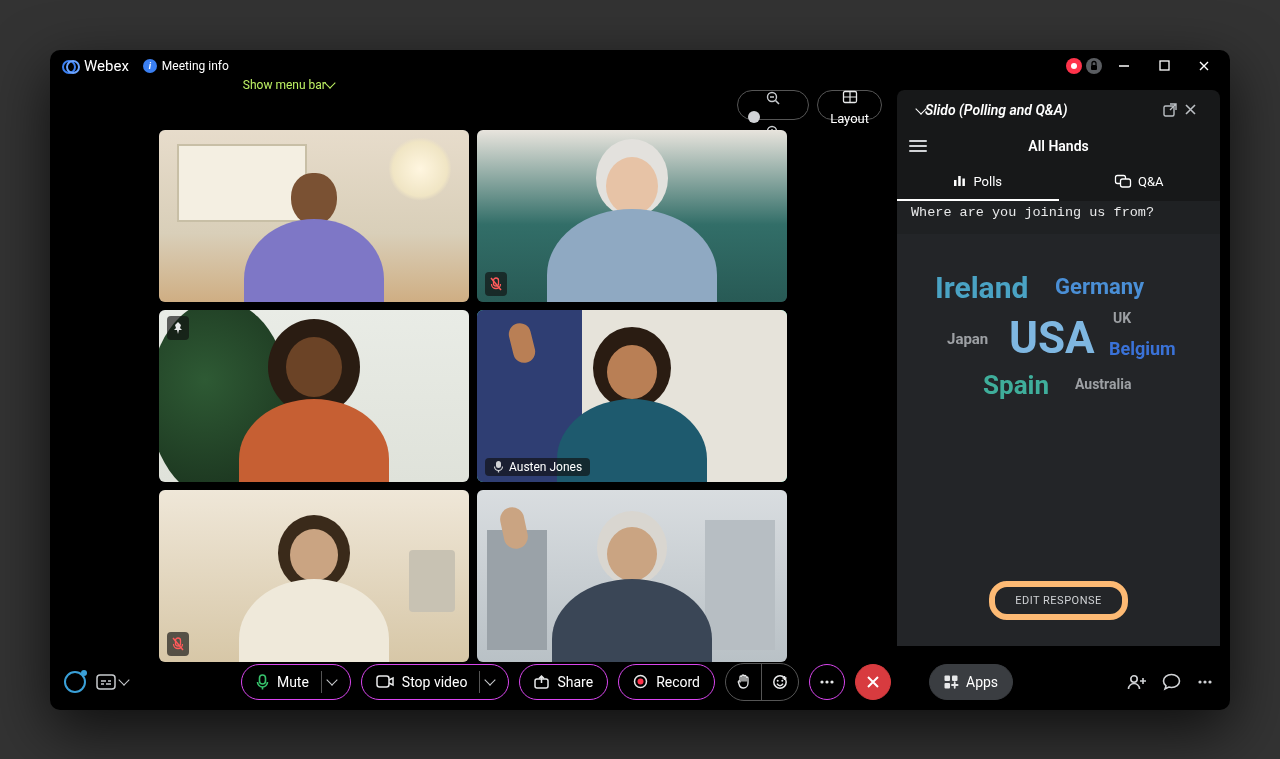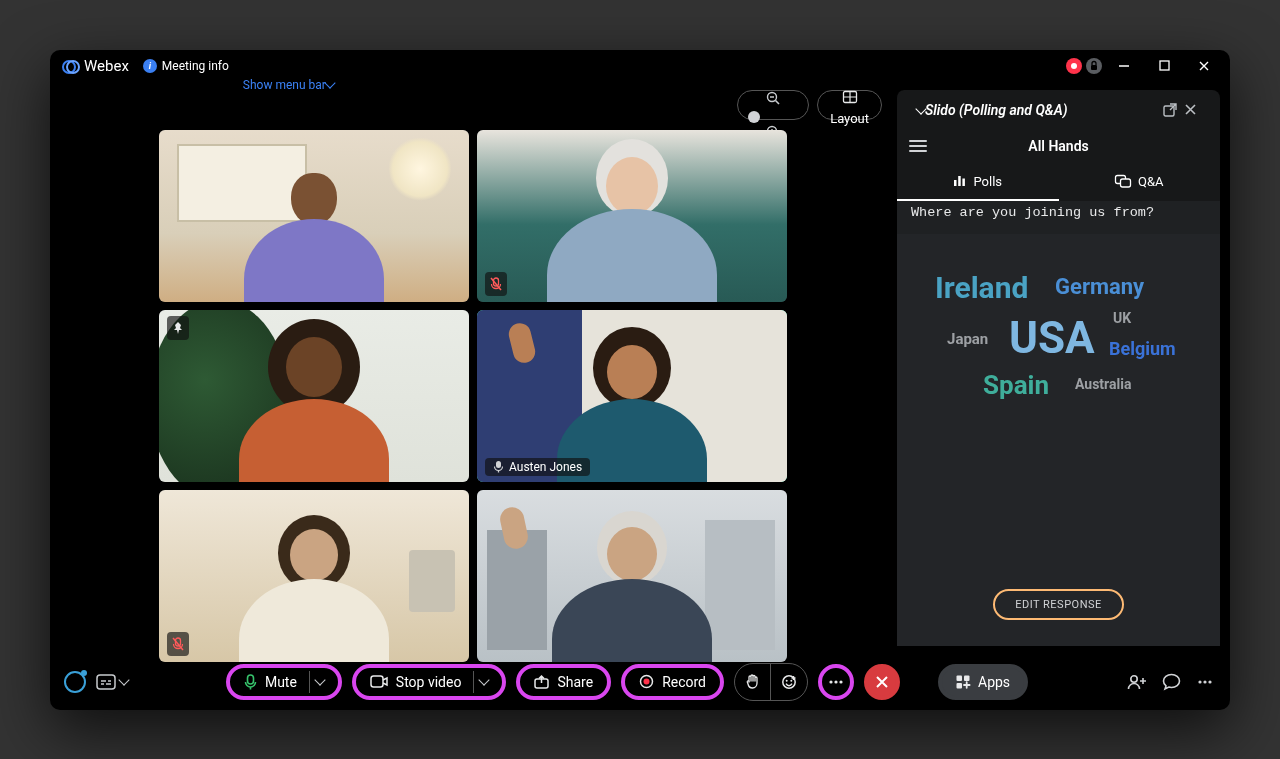"Show menu bar" .tb-menu { color: #3b82f6 -> #bef264 }
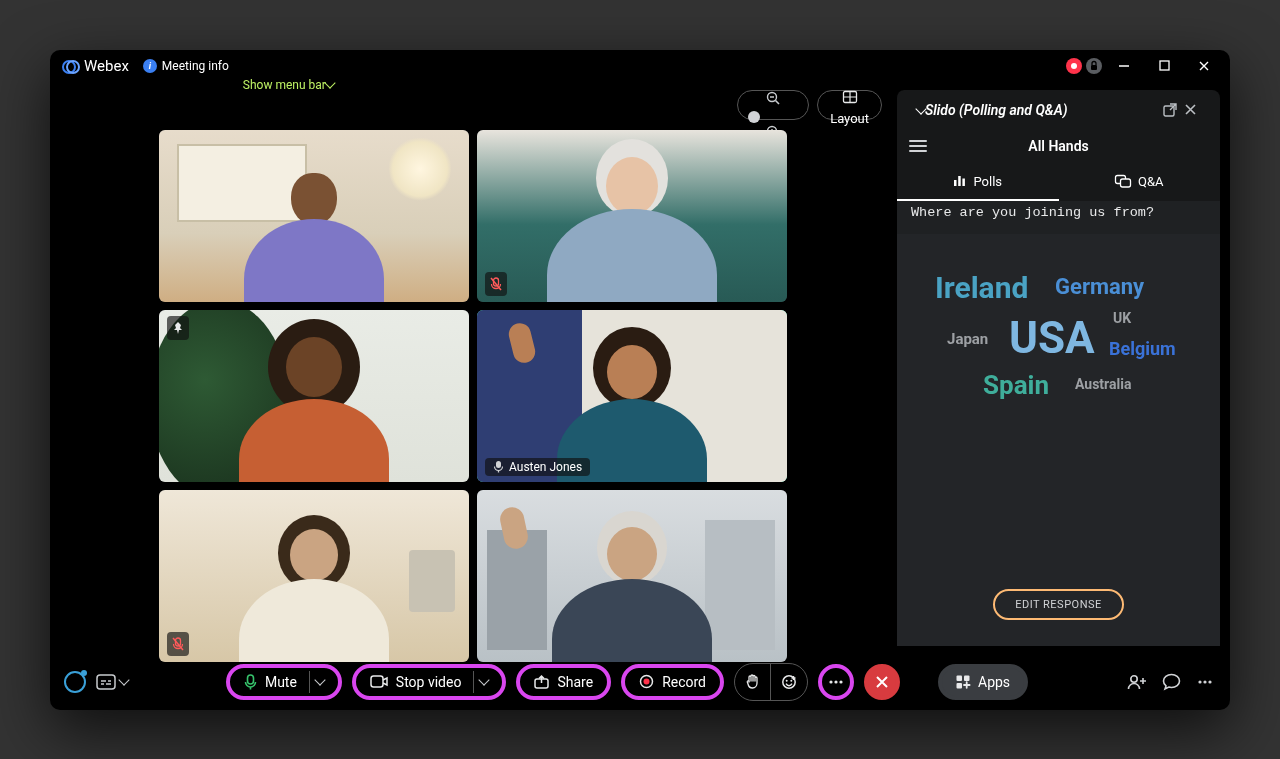"EDIT RESPONSE" .edit-btn { border: 2px solid #fdba74 -> 6px solid #fdba74 }
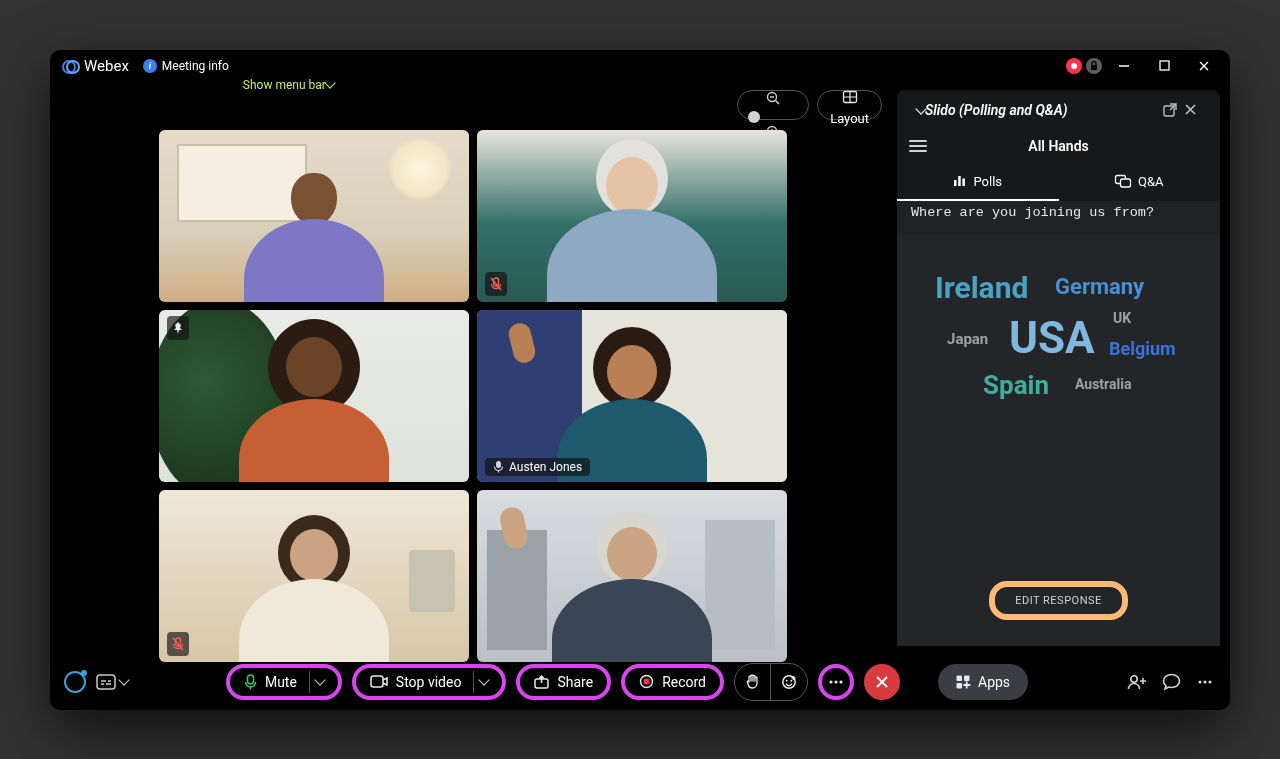"Mute" .ctl { border: 4px solid #d946ef -> 1px solid #d946ef }
